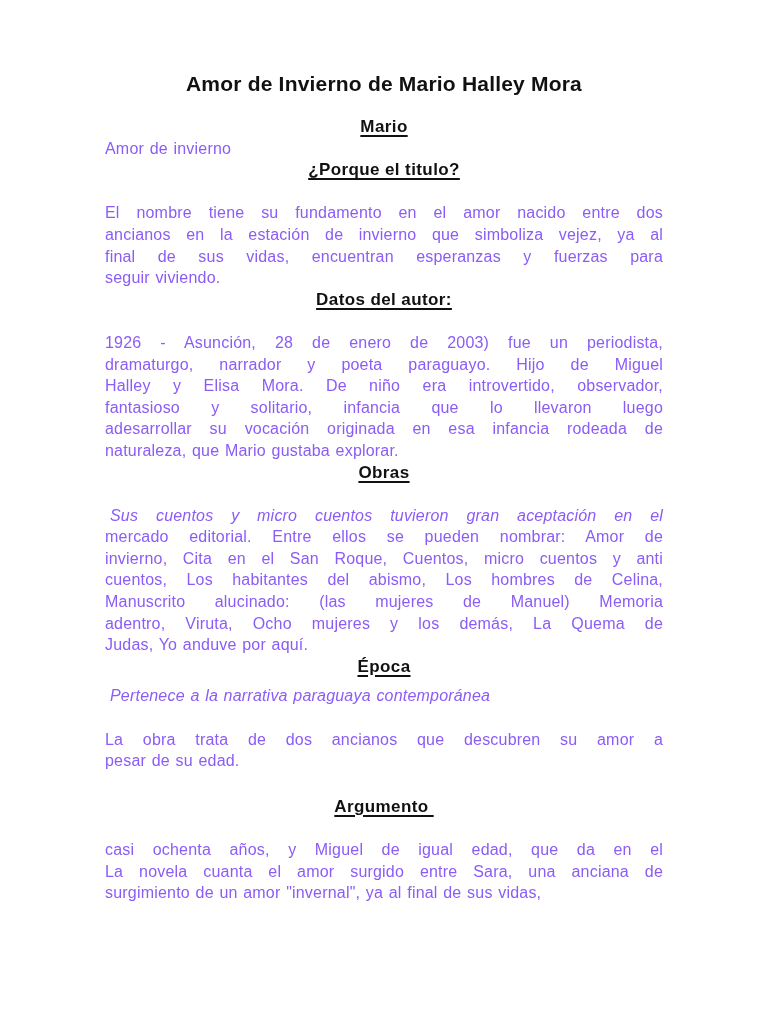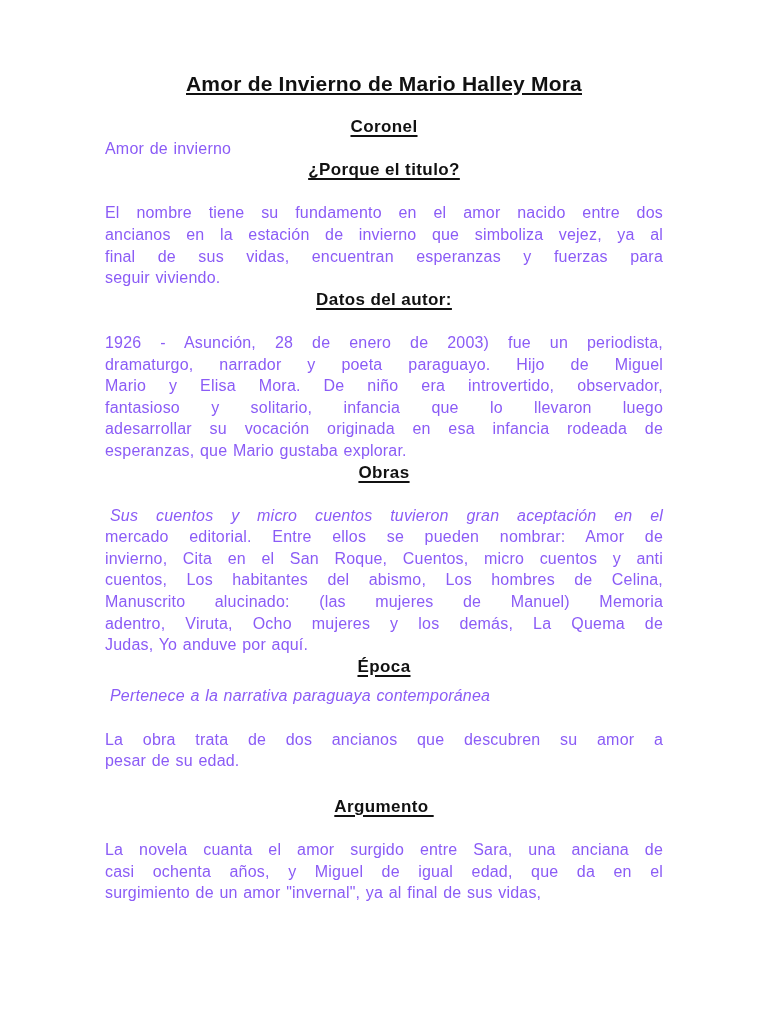"Amor de Invierno de Mario" .title { text-decoration: underline -> none }
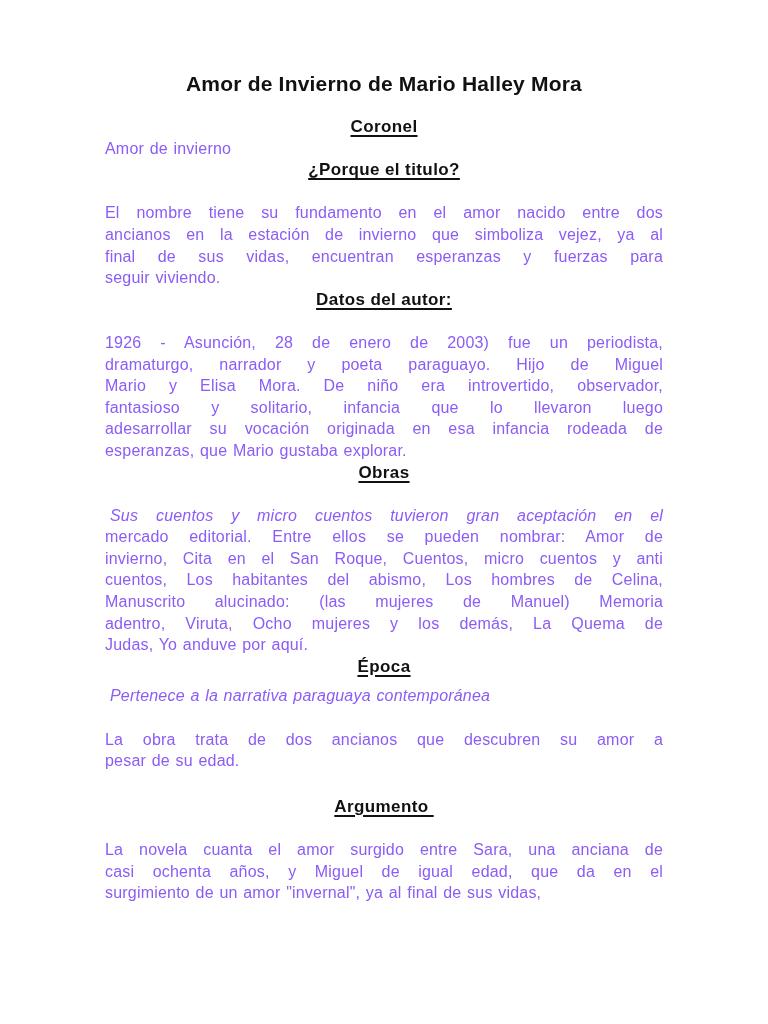"Coronel" span.hu { text: Coronel -> Mario }
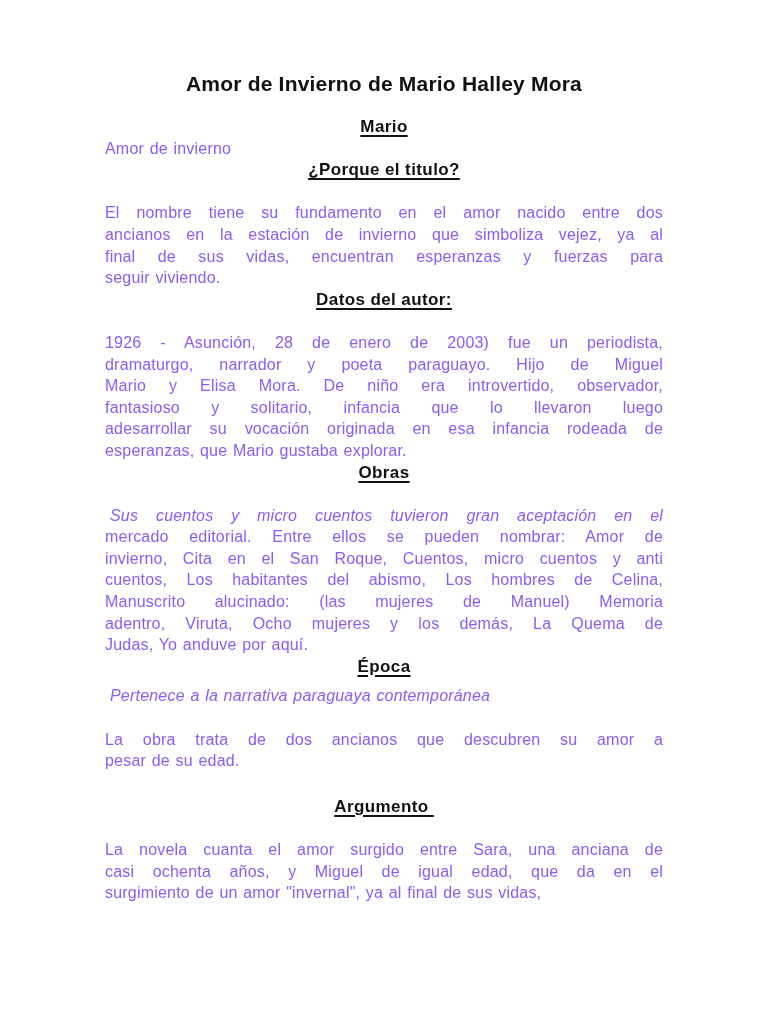"Mario y Elisa Mora. De" div.jl { text: Mario -> Halley }
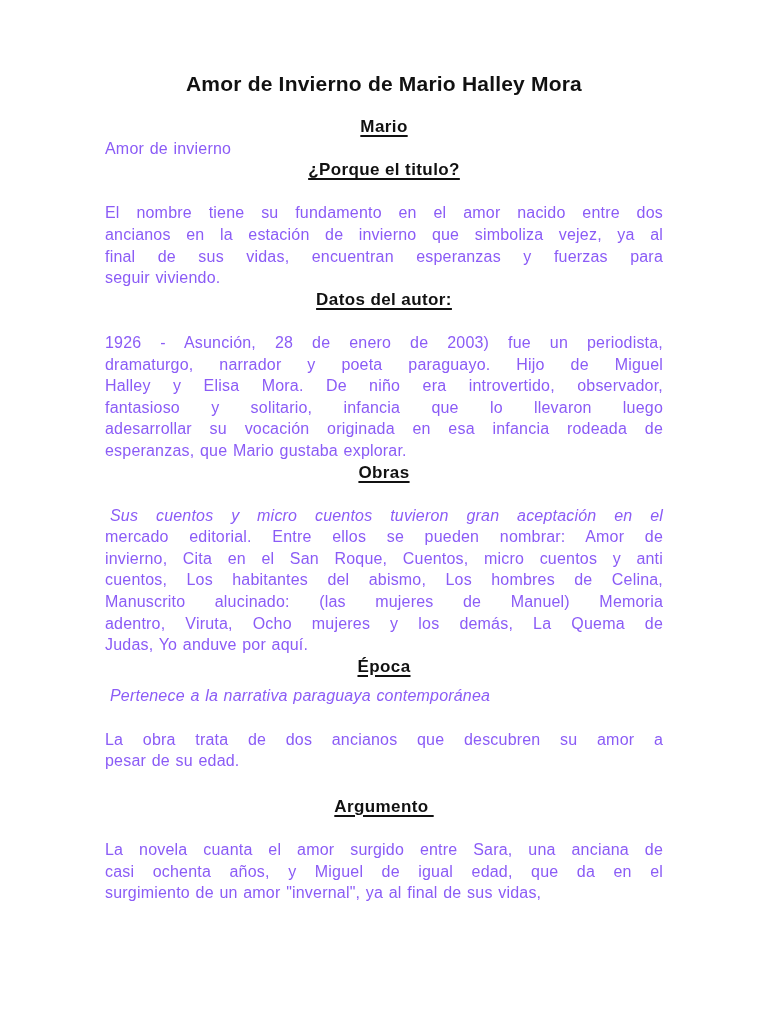"esperanzas, que Mario gustaba explorar." div.jl { text: esperanzas -> naturaleza }
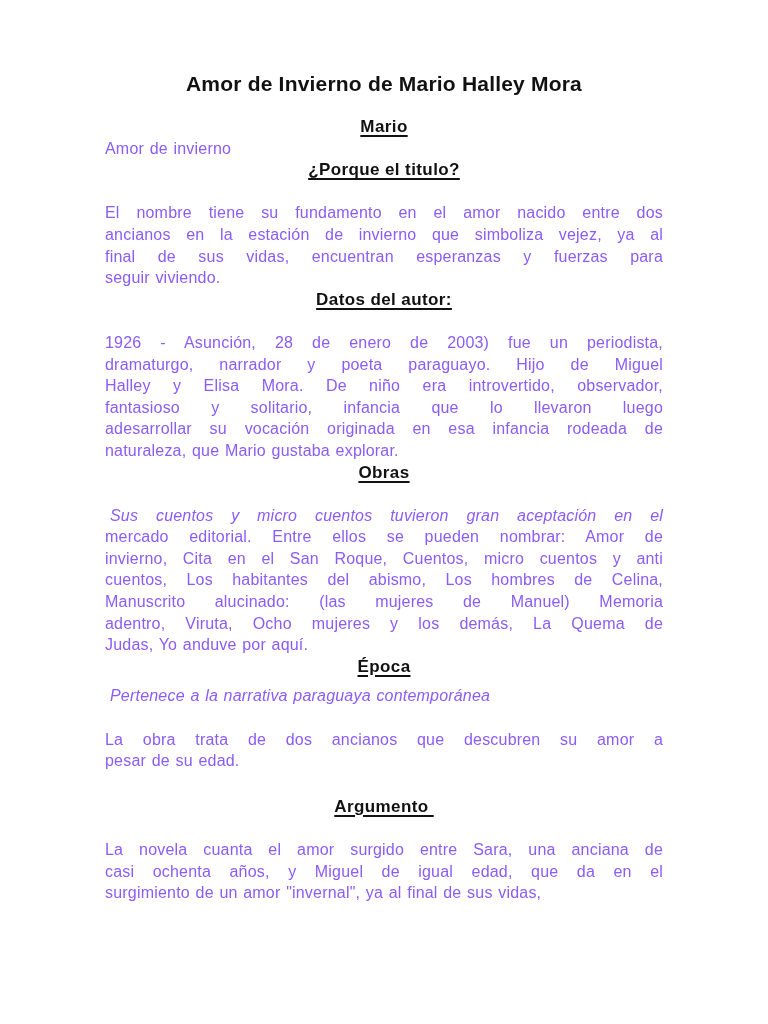"La novela cuanta el amor" div.jl { order: before "casi ochenta años, y Miguel" -> after "casi ochenta años, y Miguel" }
